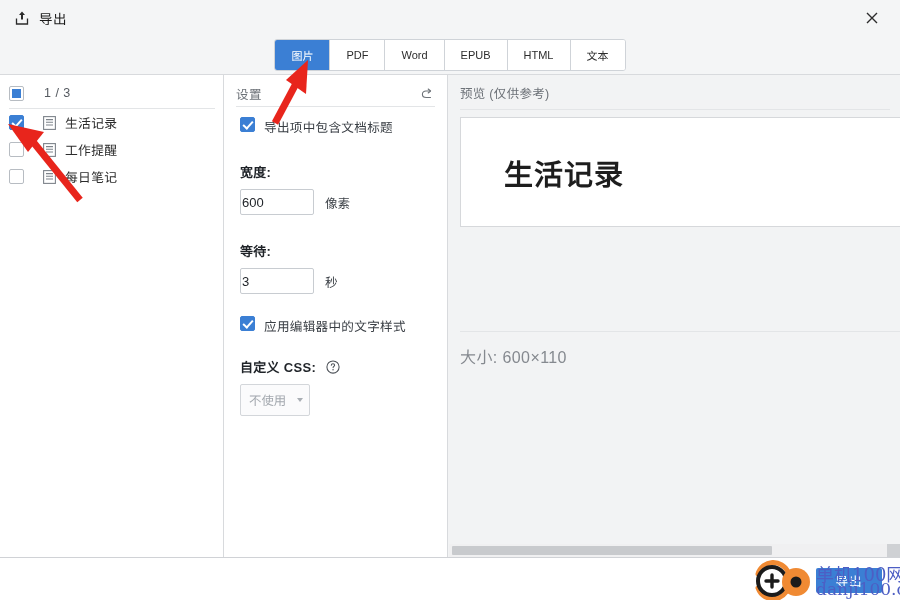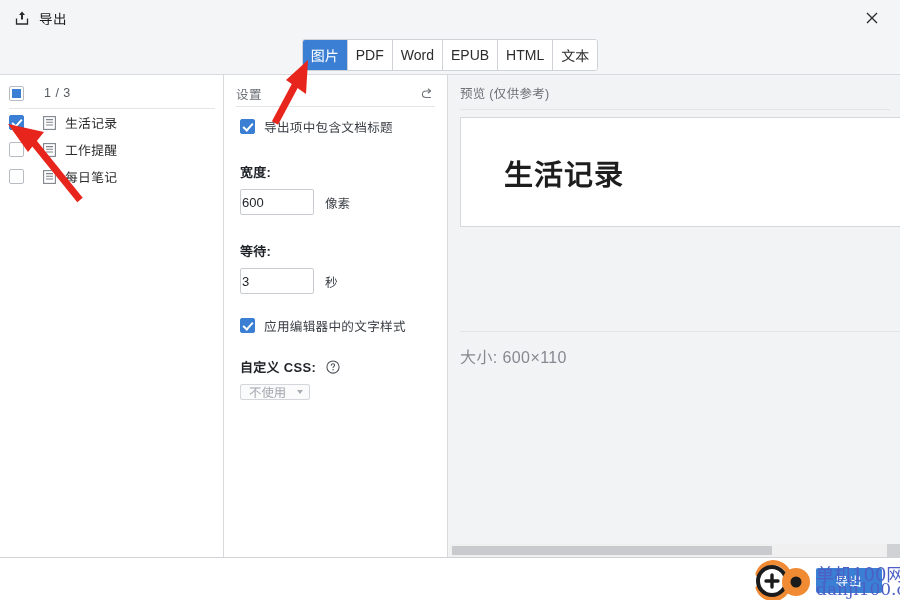"图片" .tab { font-size: 14px -> 11px; padding: 0 8px -> 0 16px }
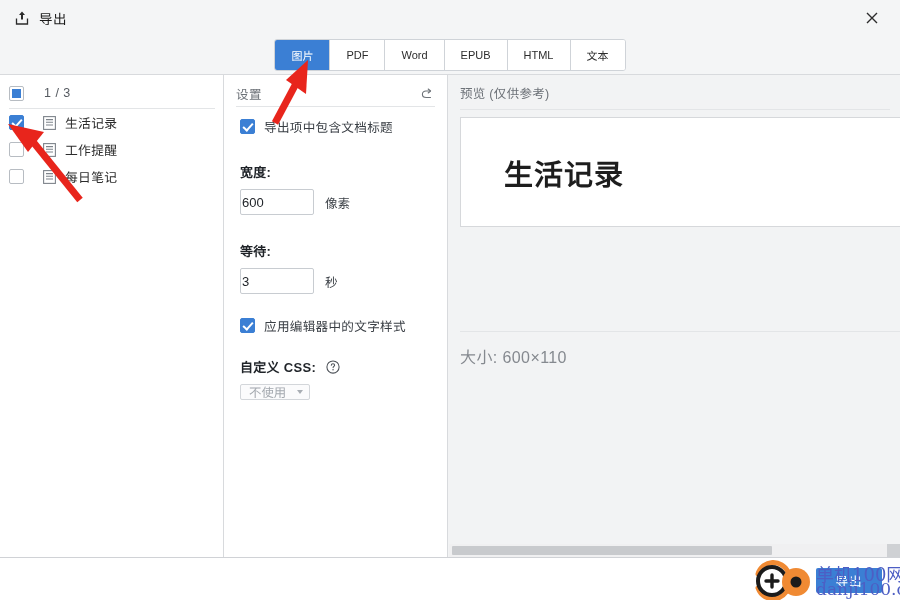"导出项中包含文档标题" .check-line { align-items: center -> none }
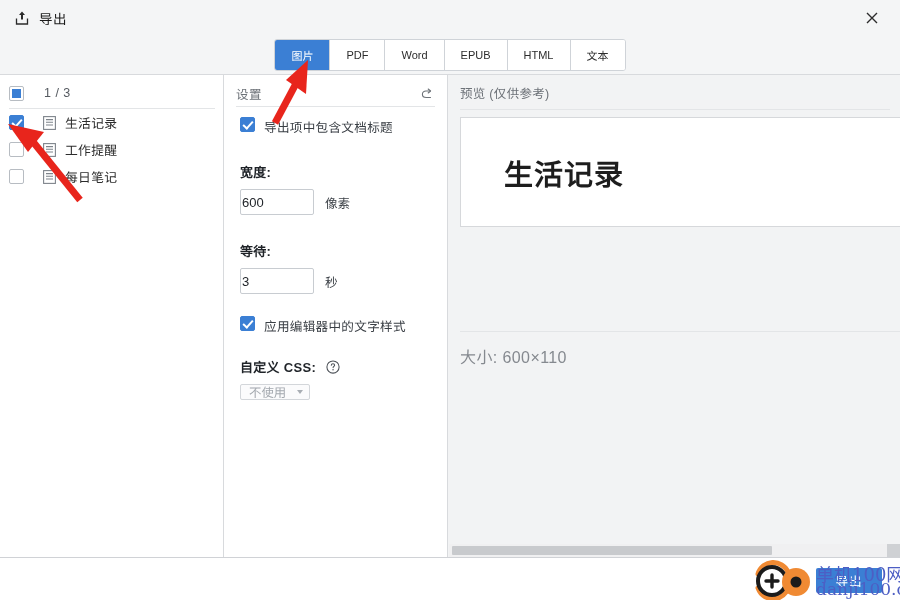"不使用" .select-box { height: 16px -> 32px }
